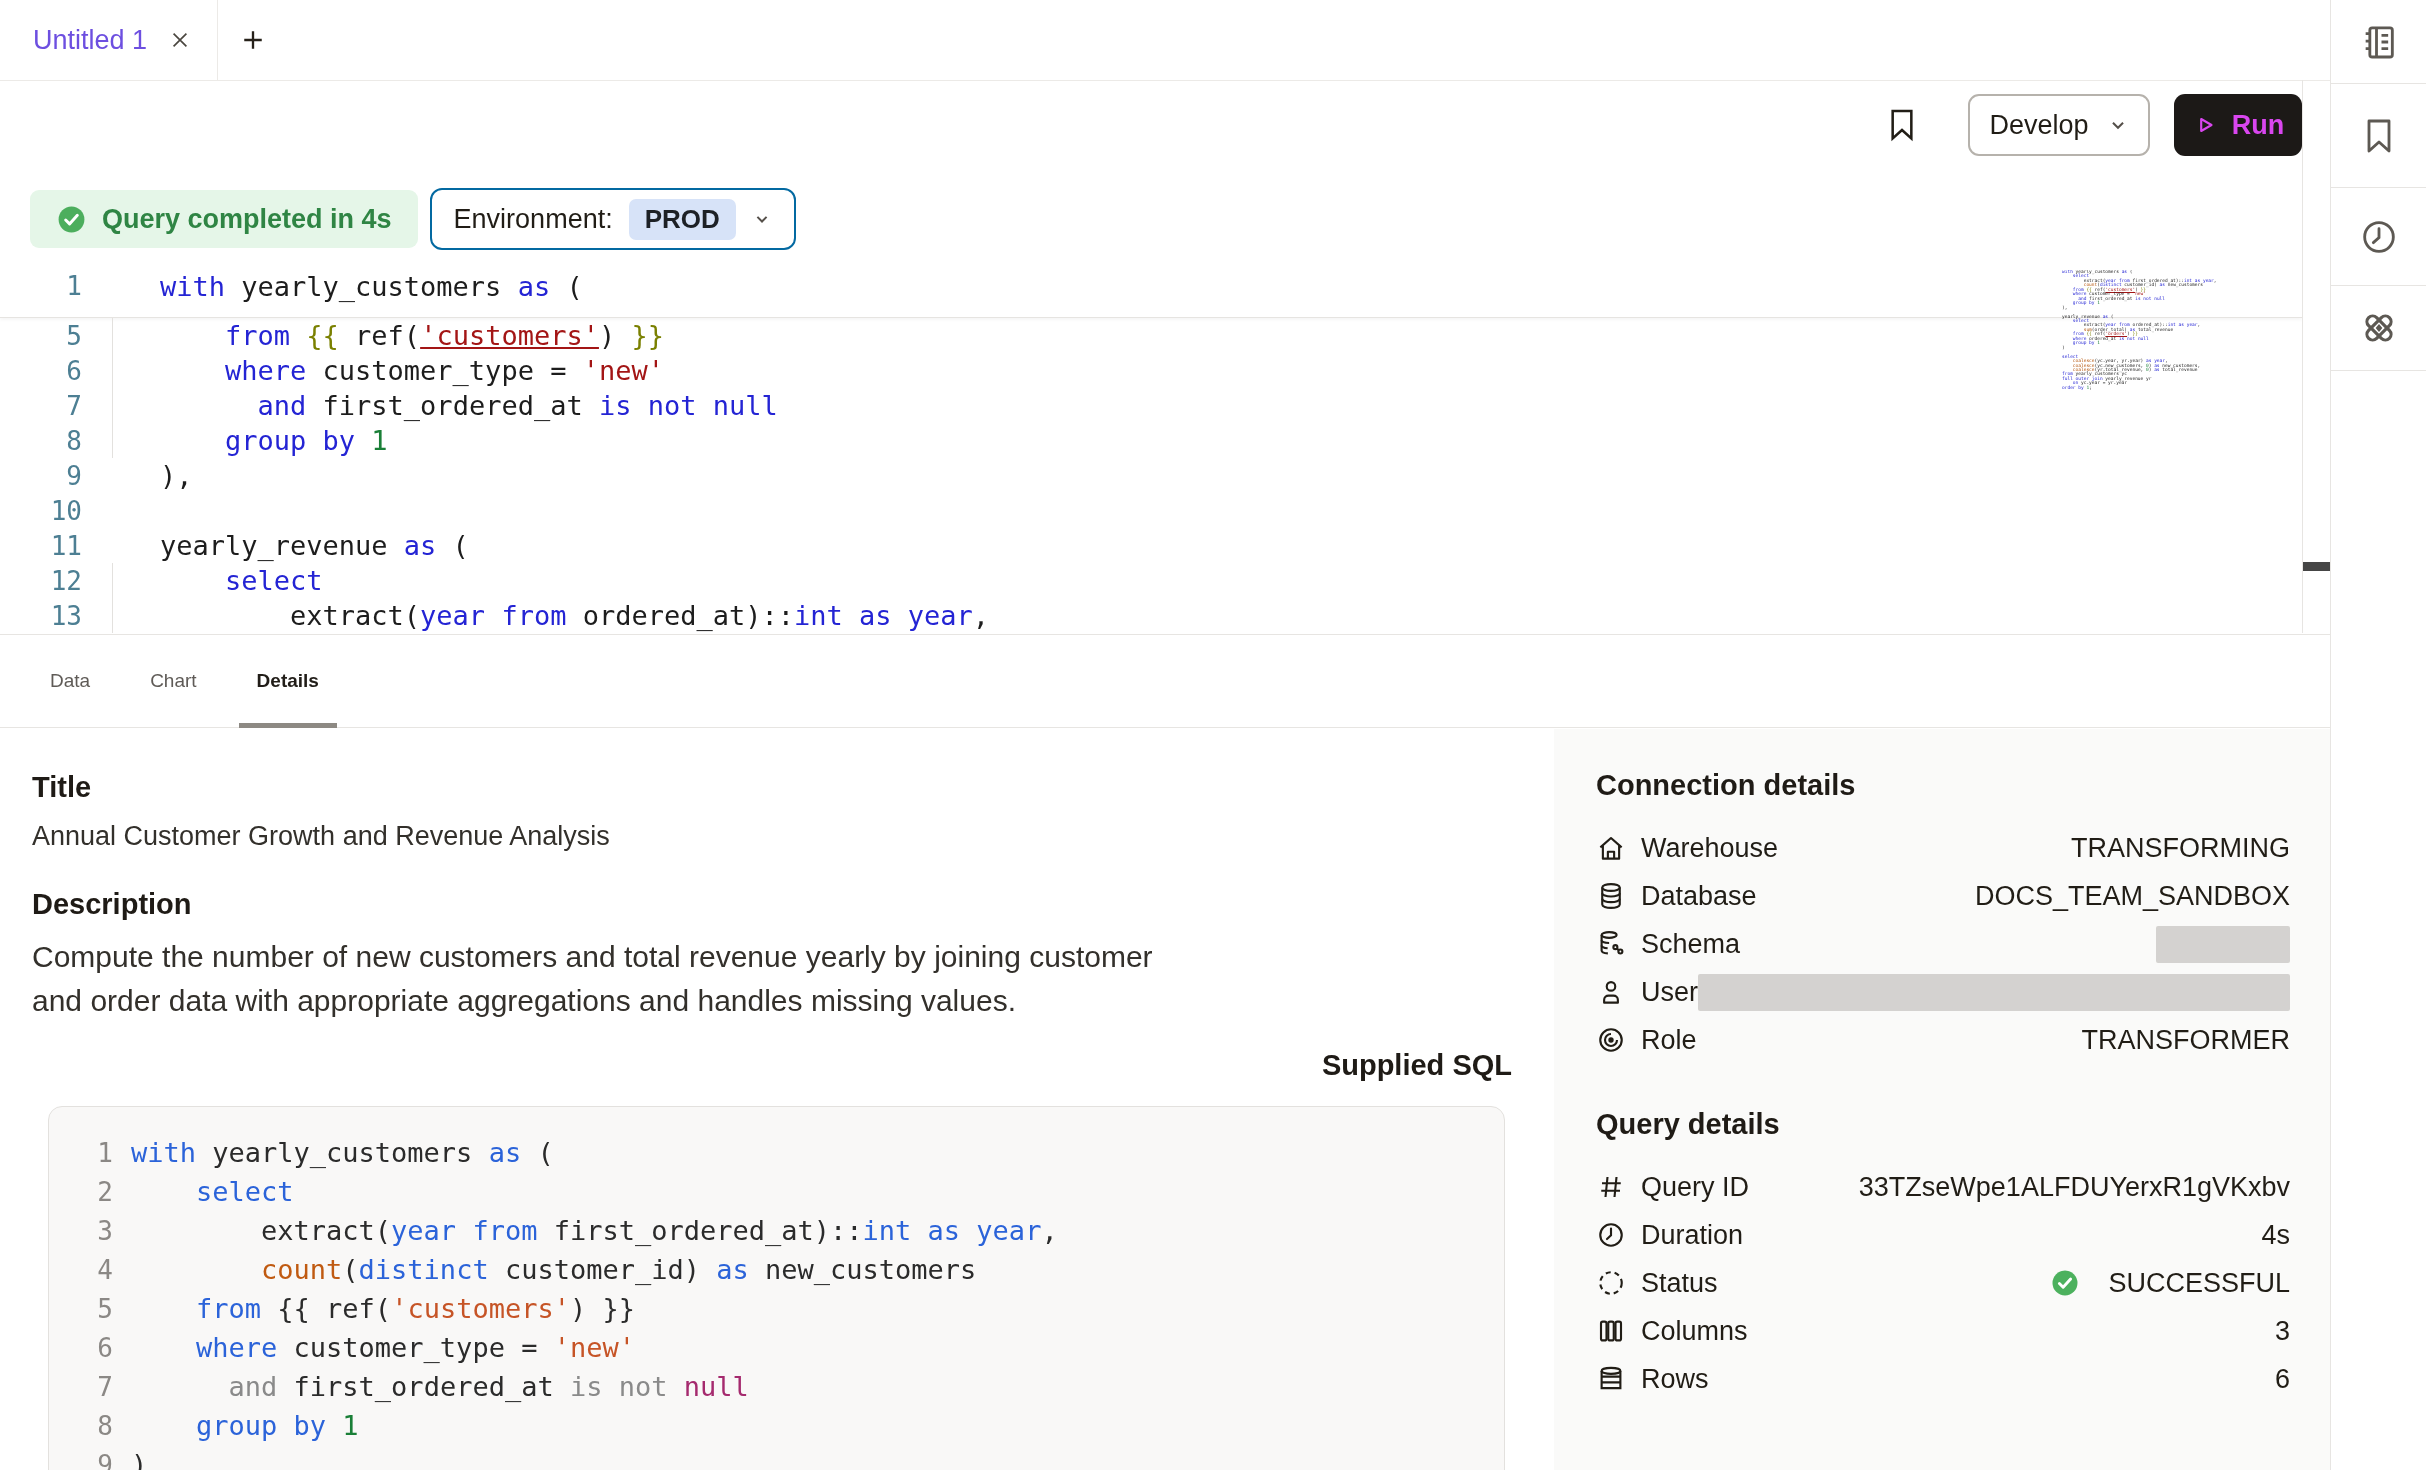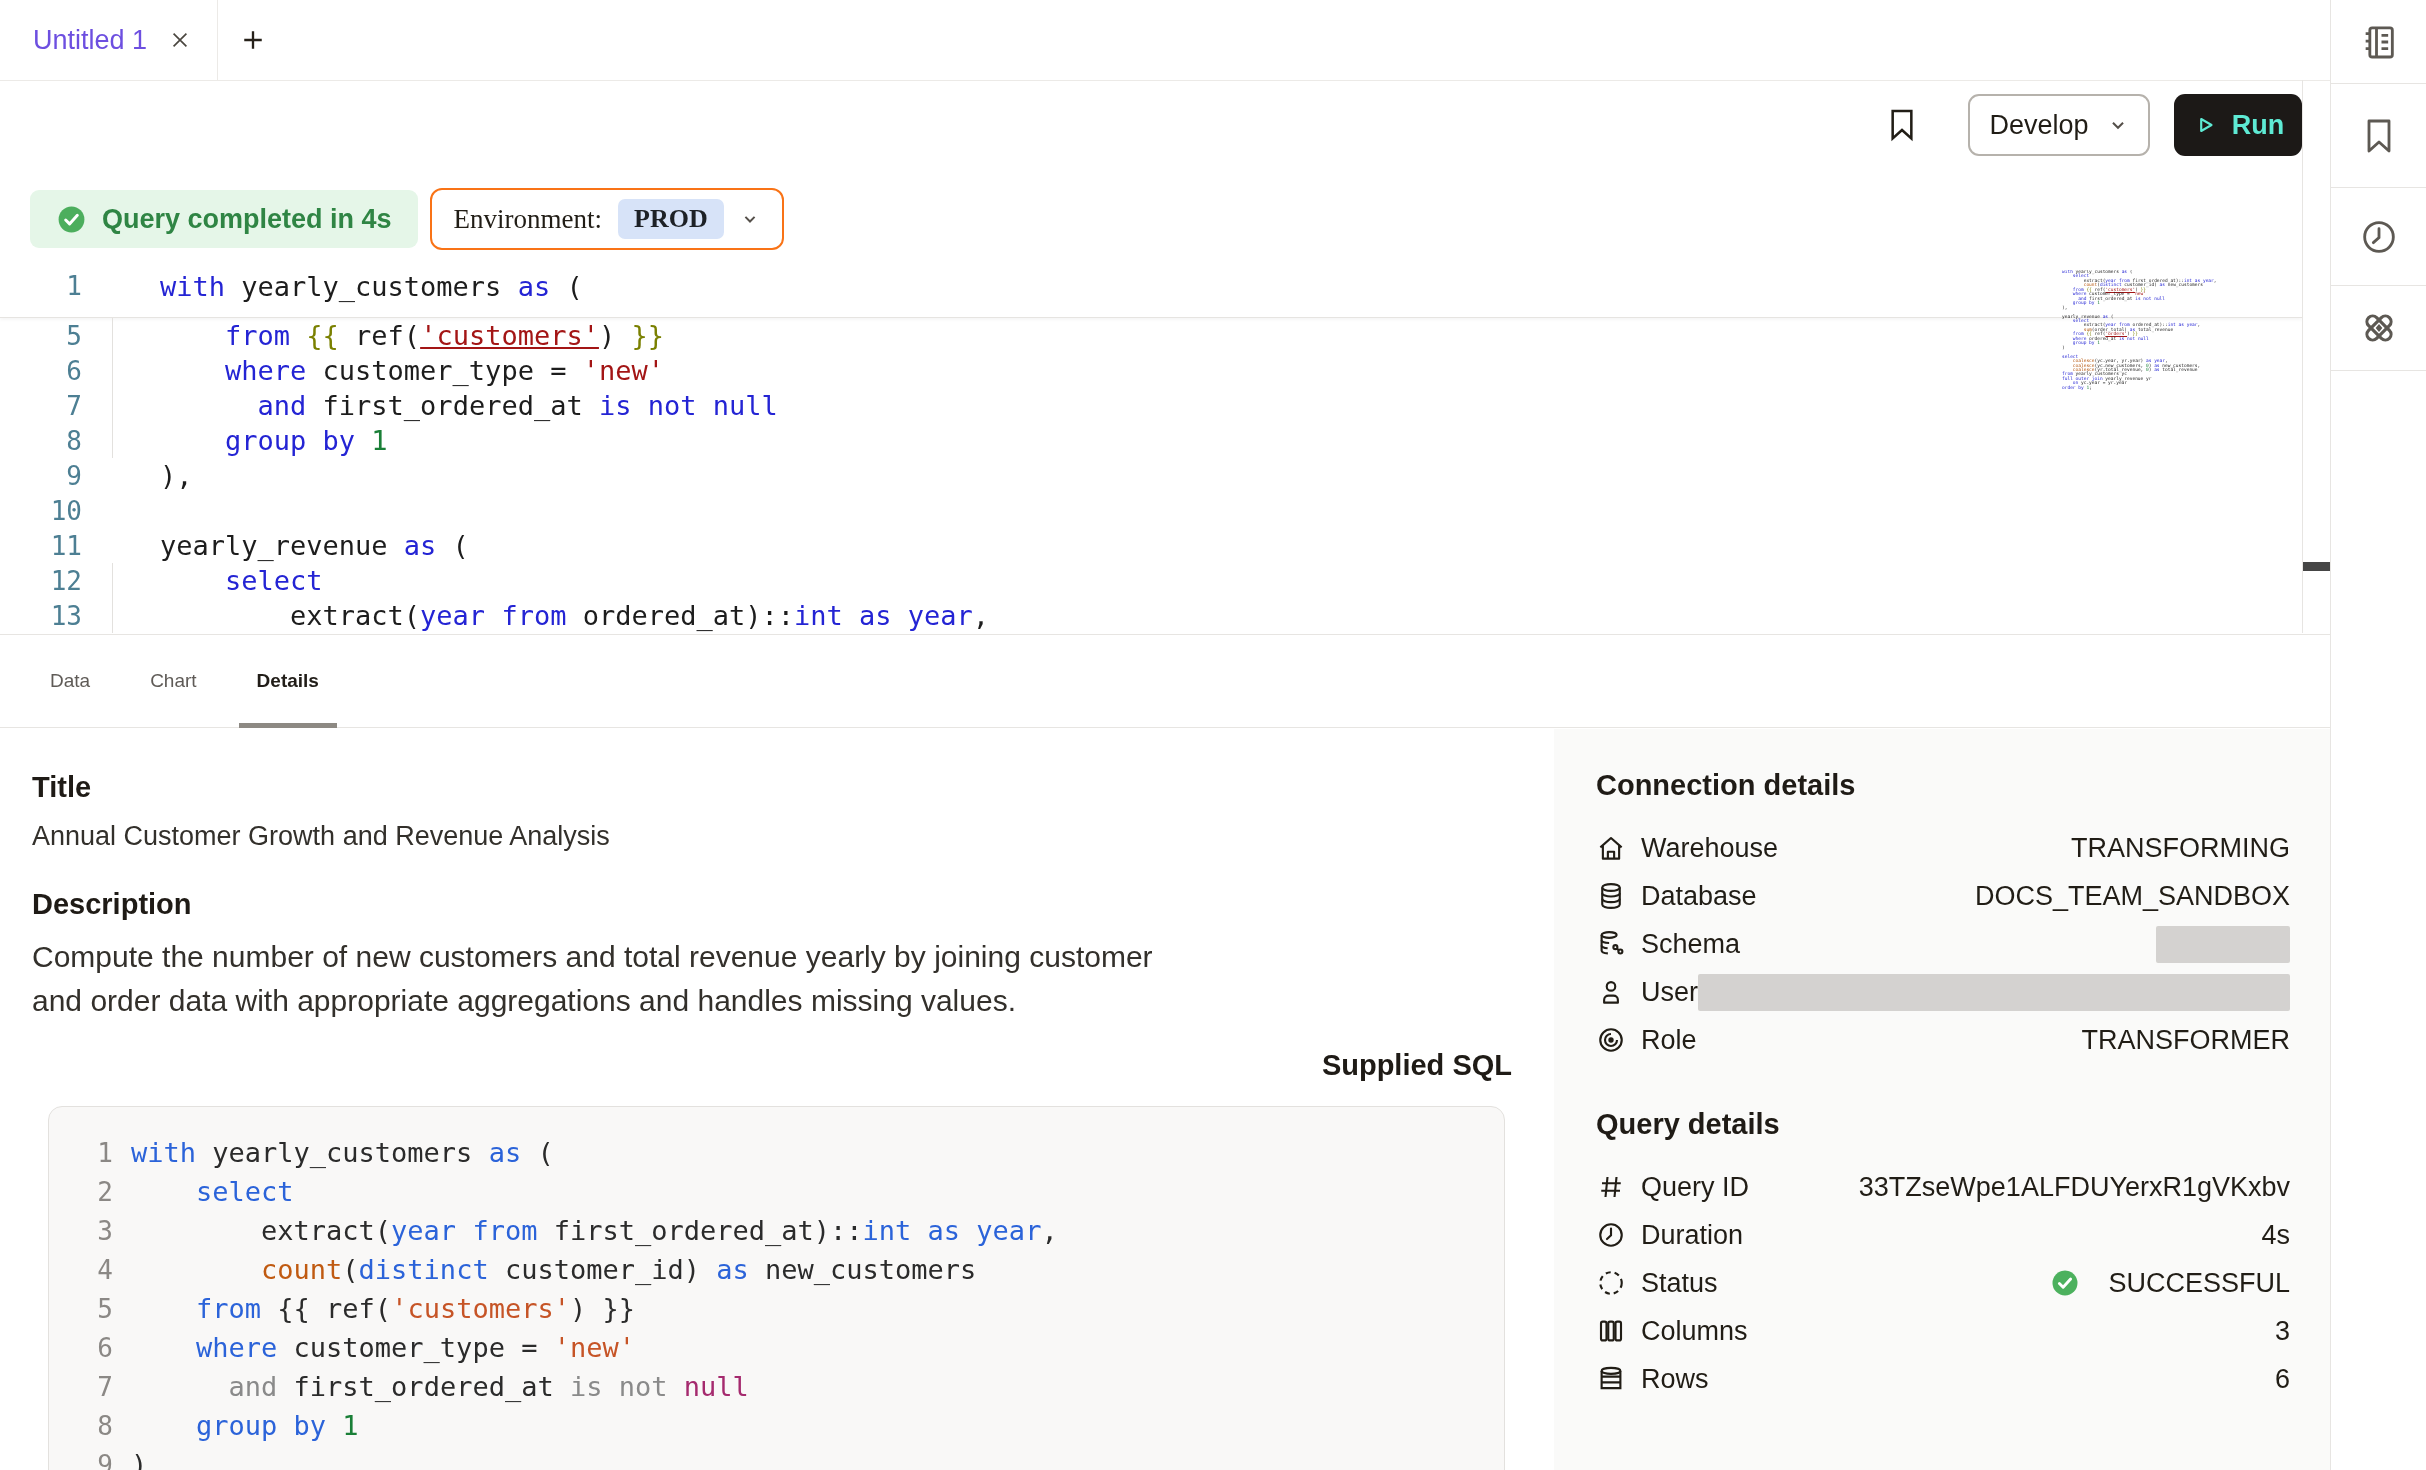"Run" .btn-run { color: #5eead4 -> #d946ef }
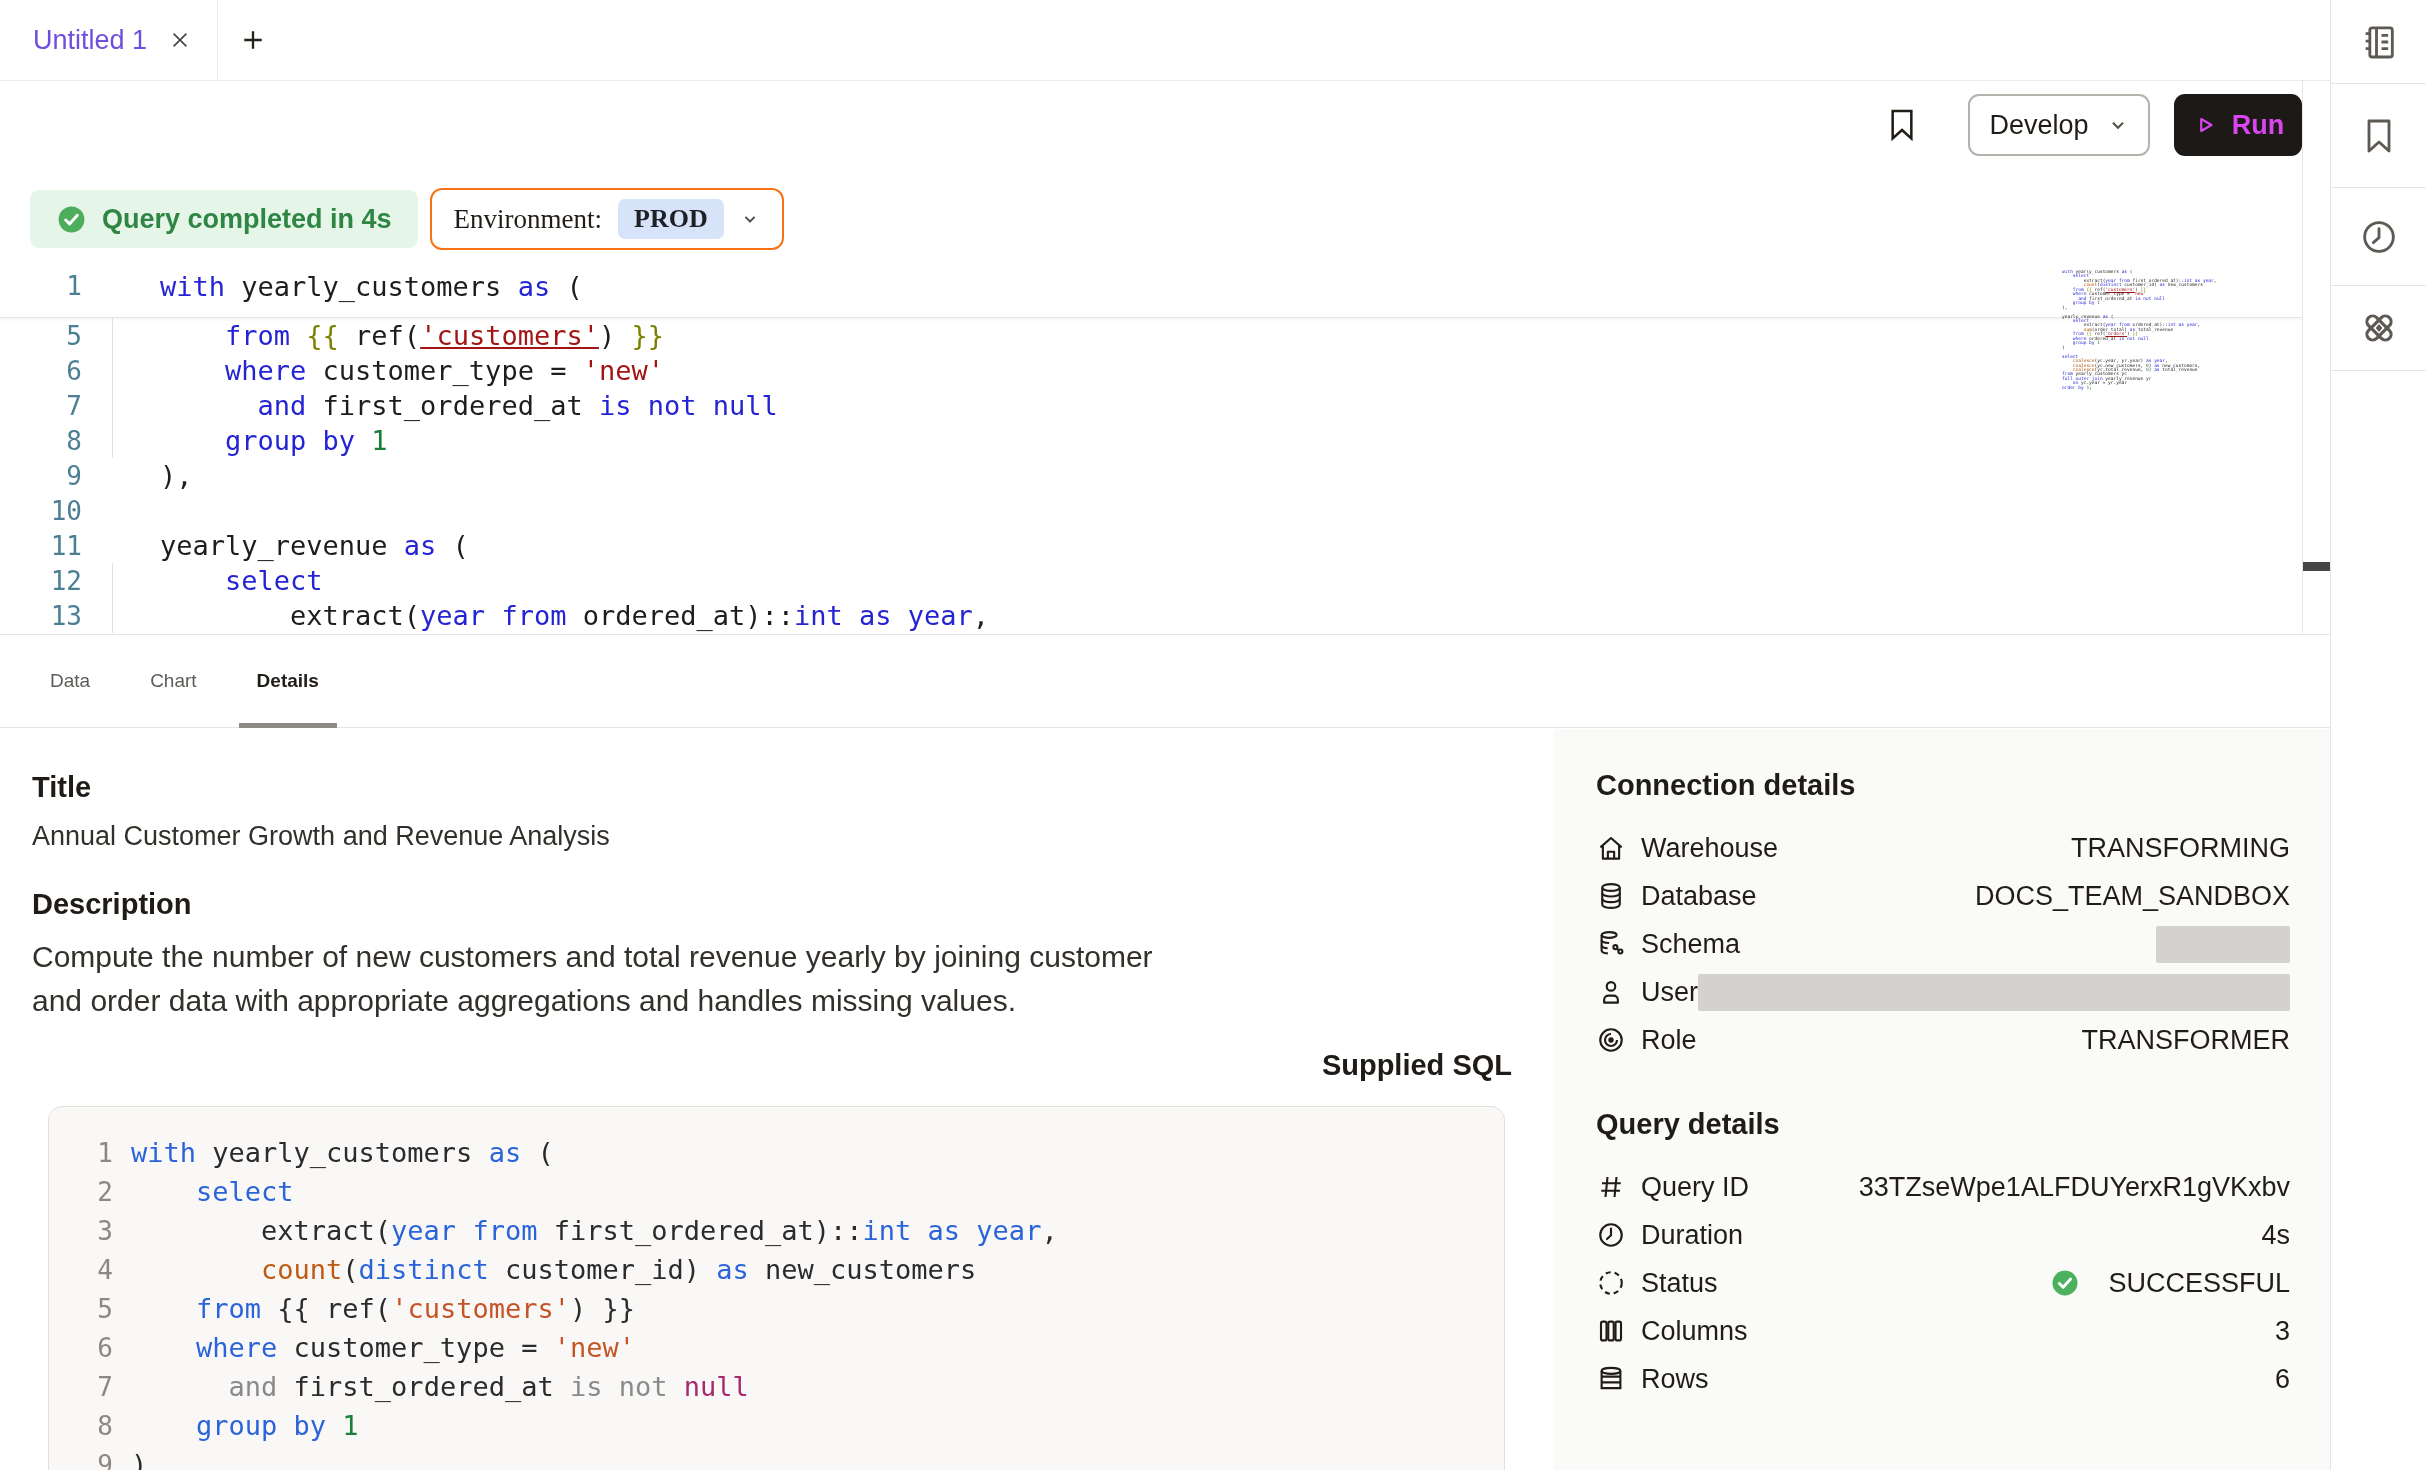"Environment:" .env-box { border: 2px solid #f97316 -> 2px solid #0369a1; font-family: Liberation Serif, serif -> none }
